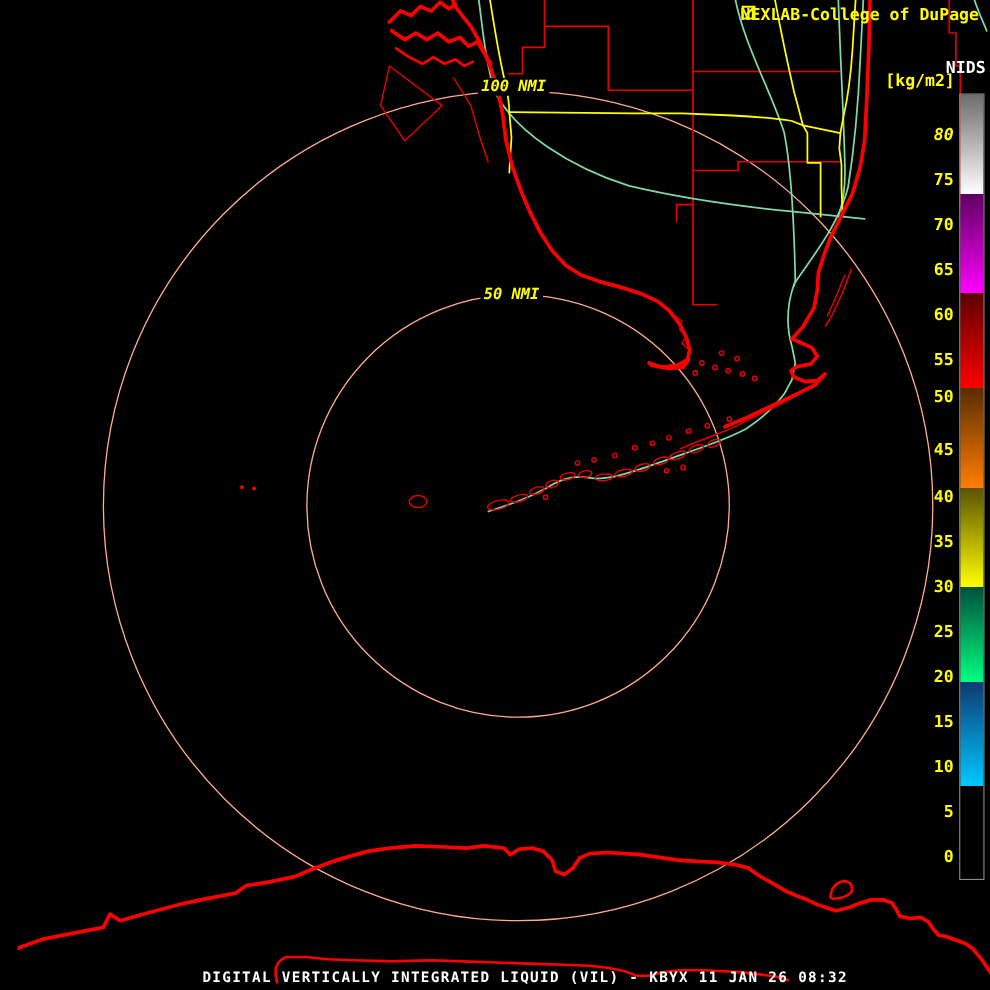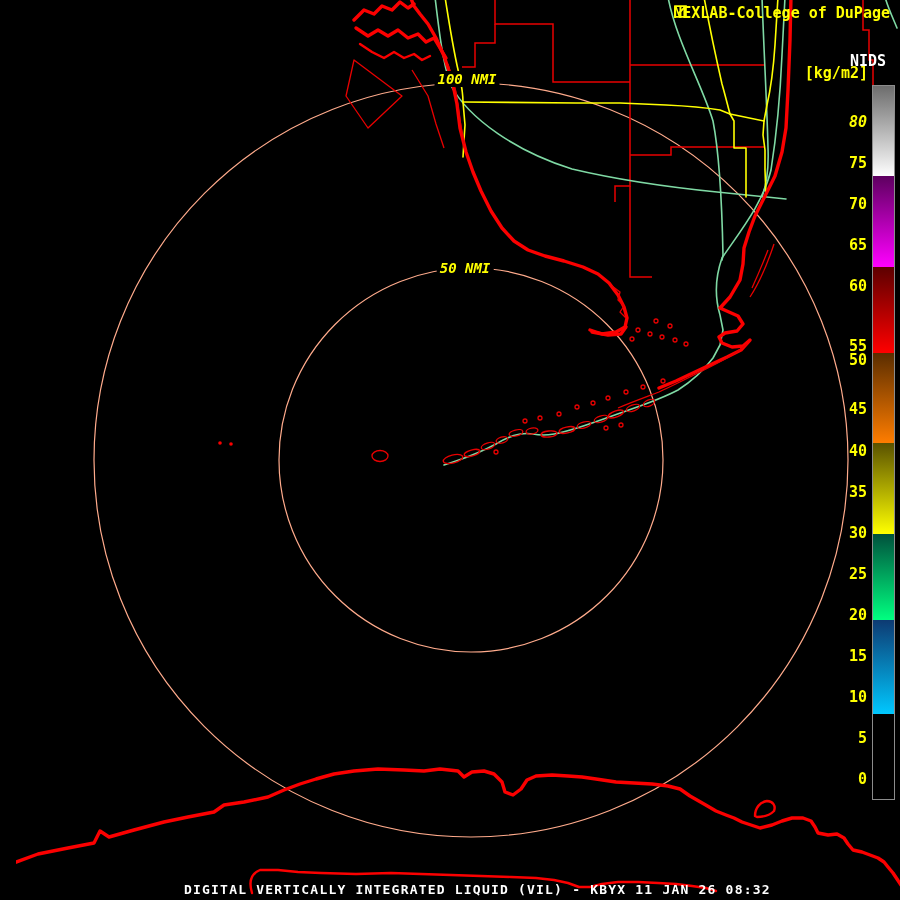"NIDS" #nids-label { right: 14px -> 4px }
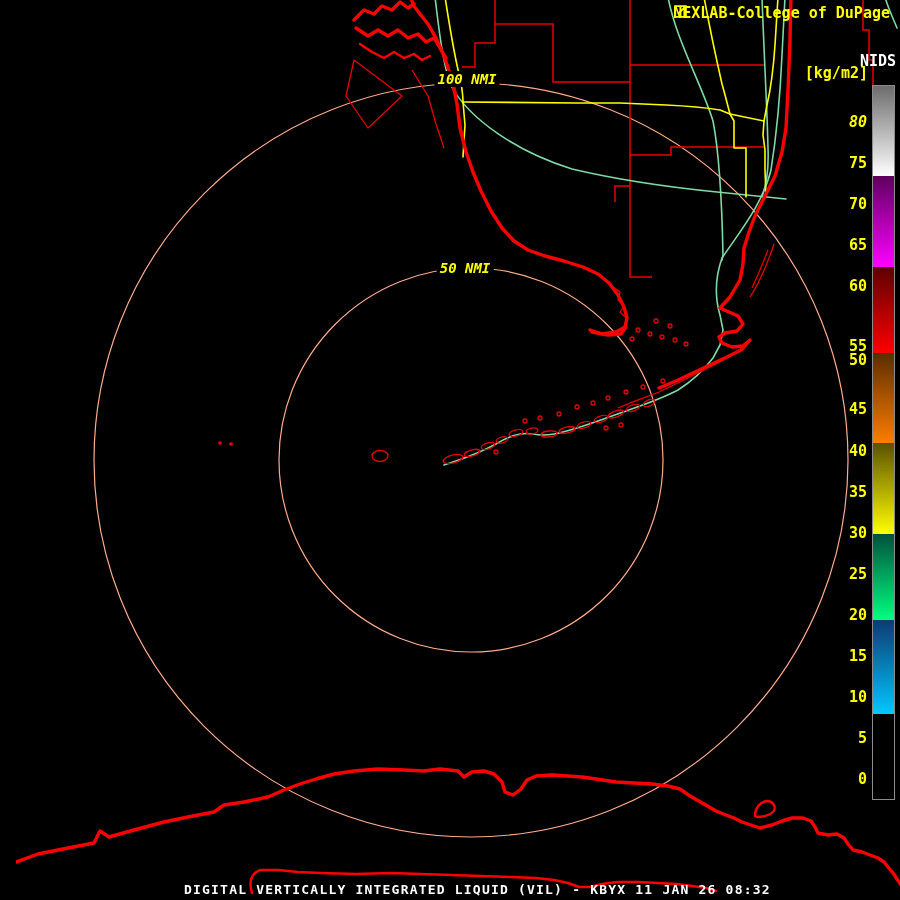"55" span.cbar-tick { top: 337px -> 318px }
